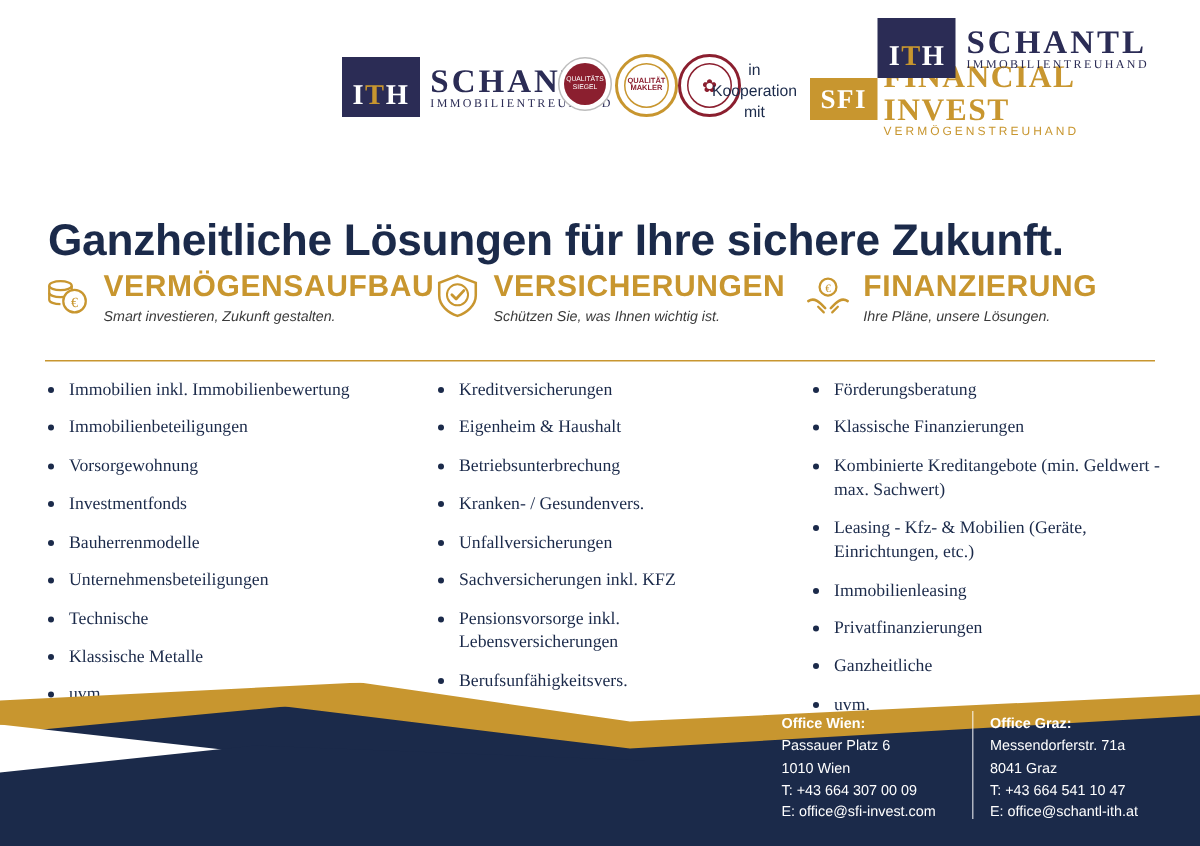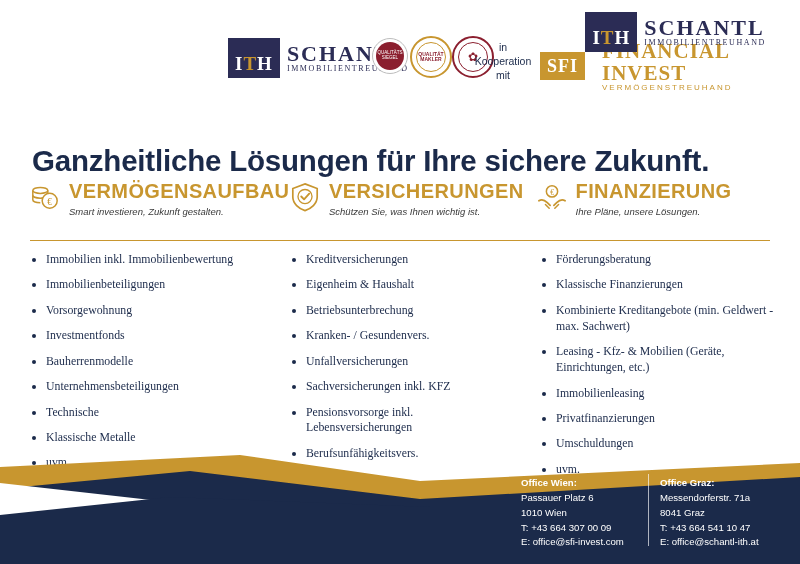"SFI" .sfi-block { gap: 17px -> 4px }
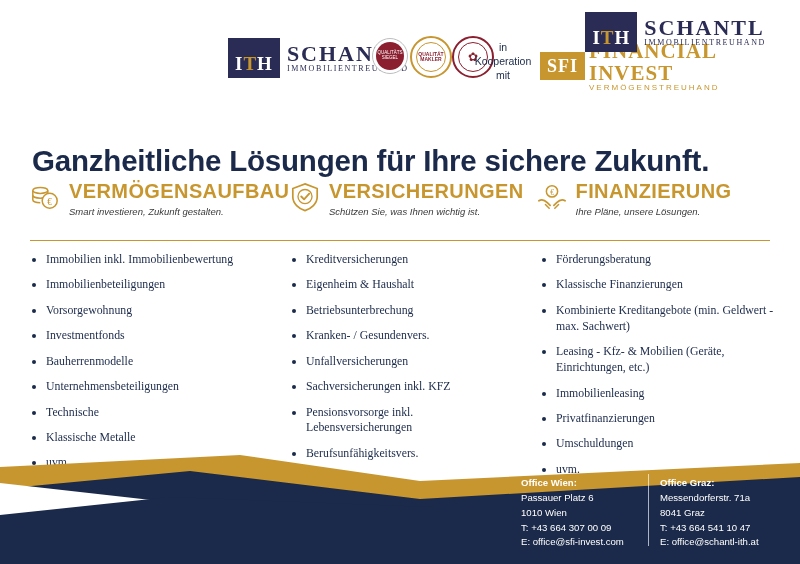"Umschuldungen" li { text: Umschuldungen -> Ganzheitliche }
